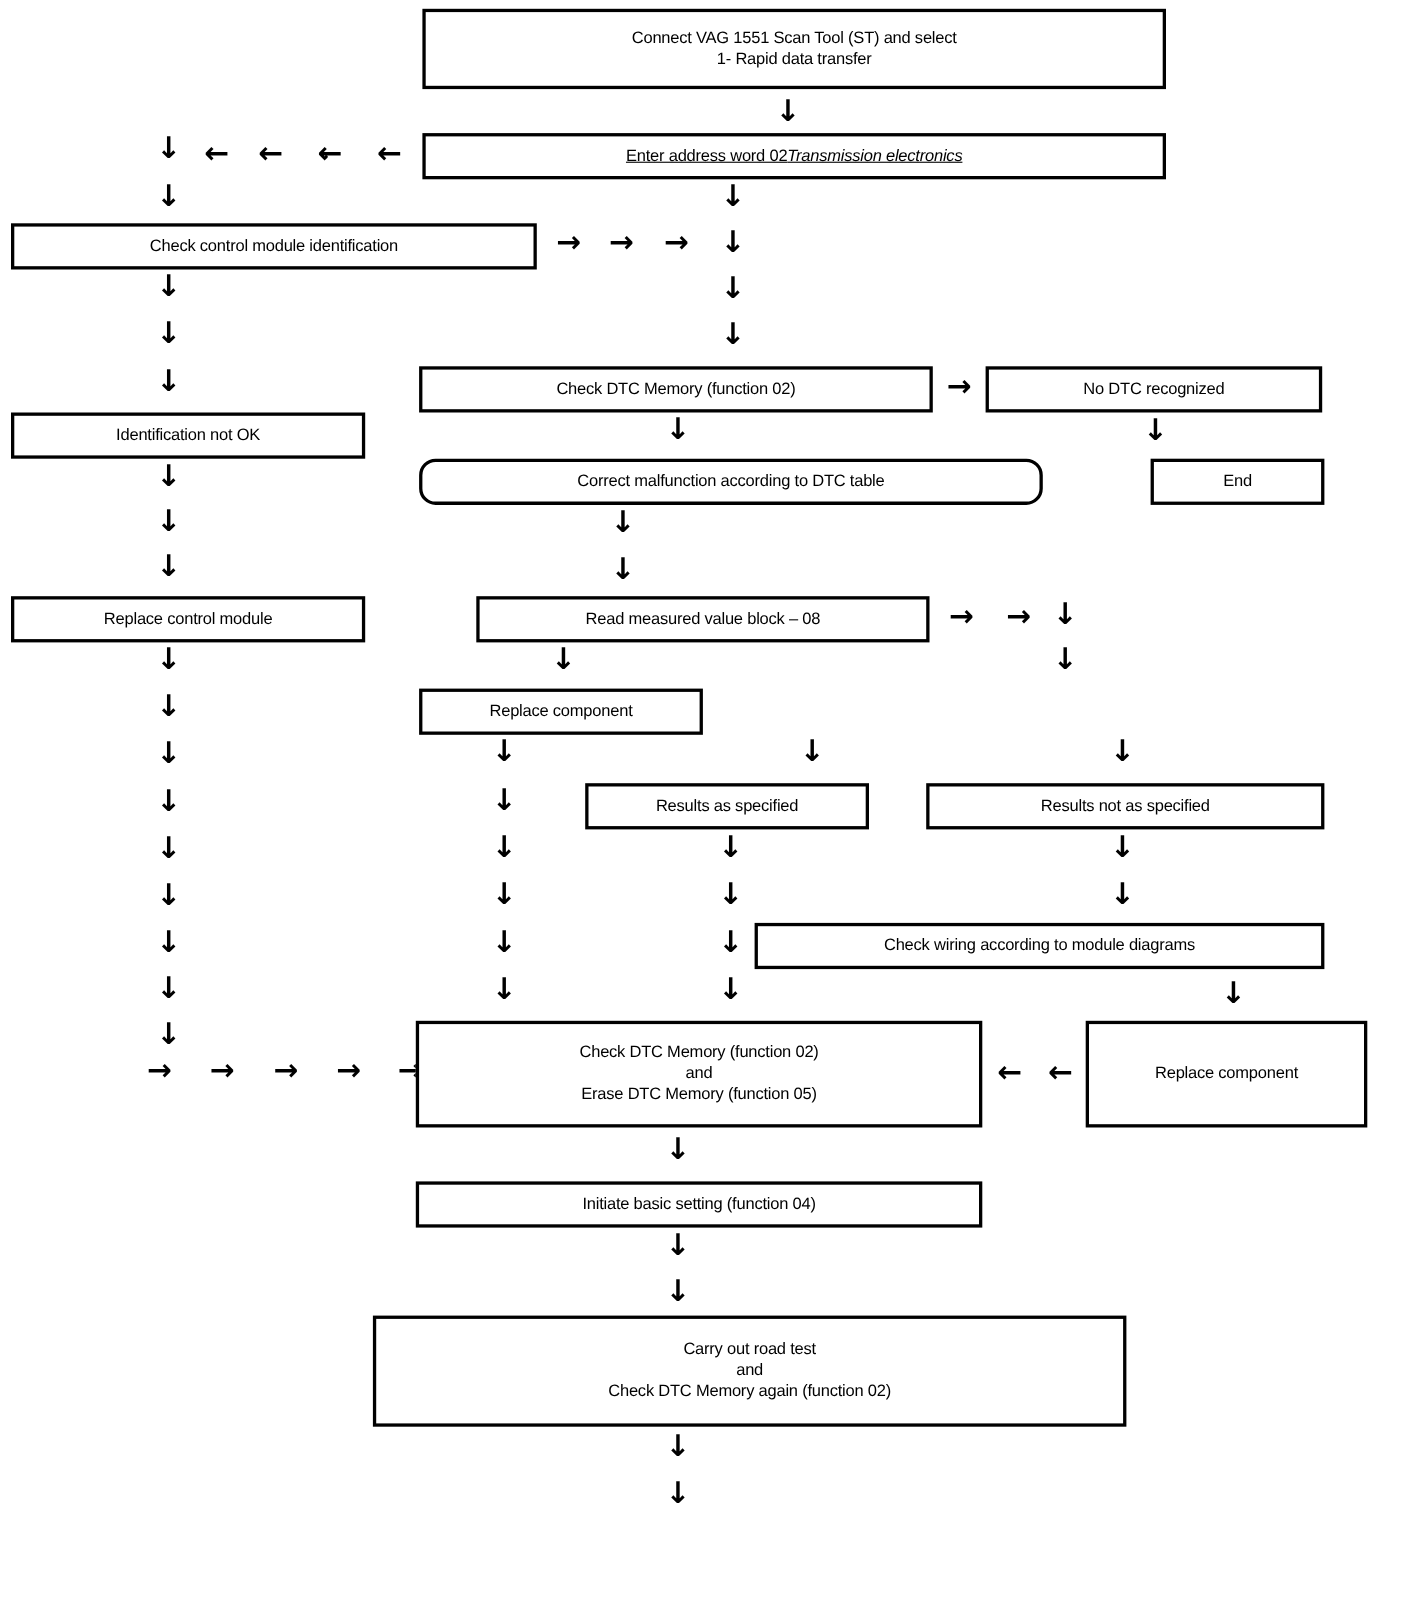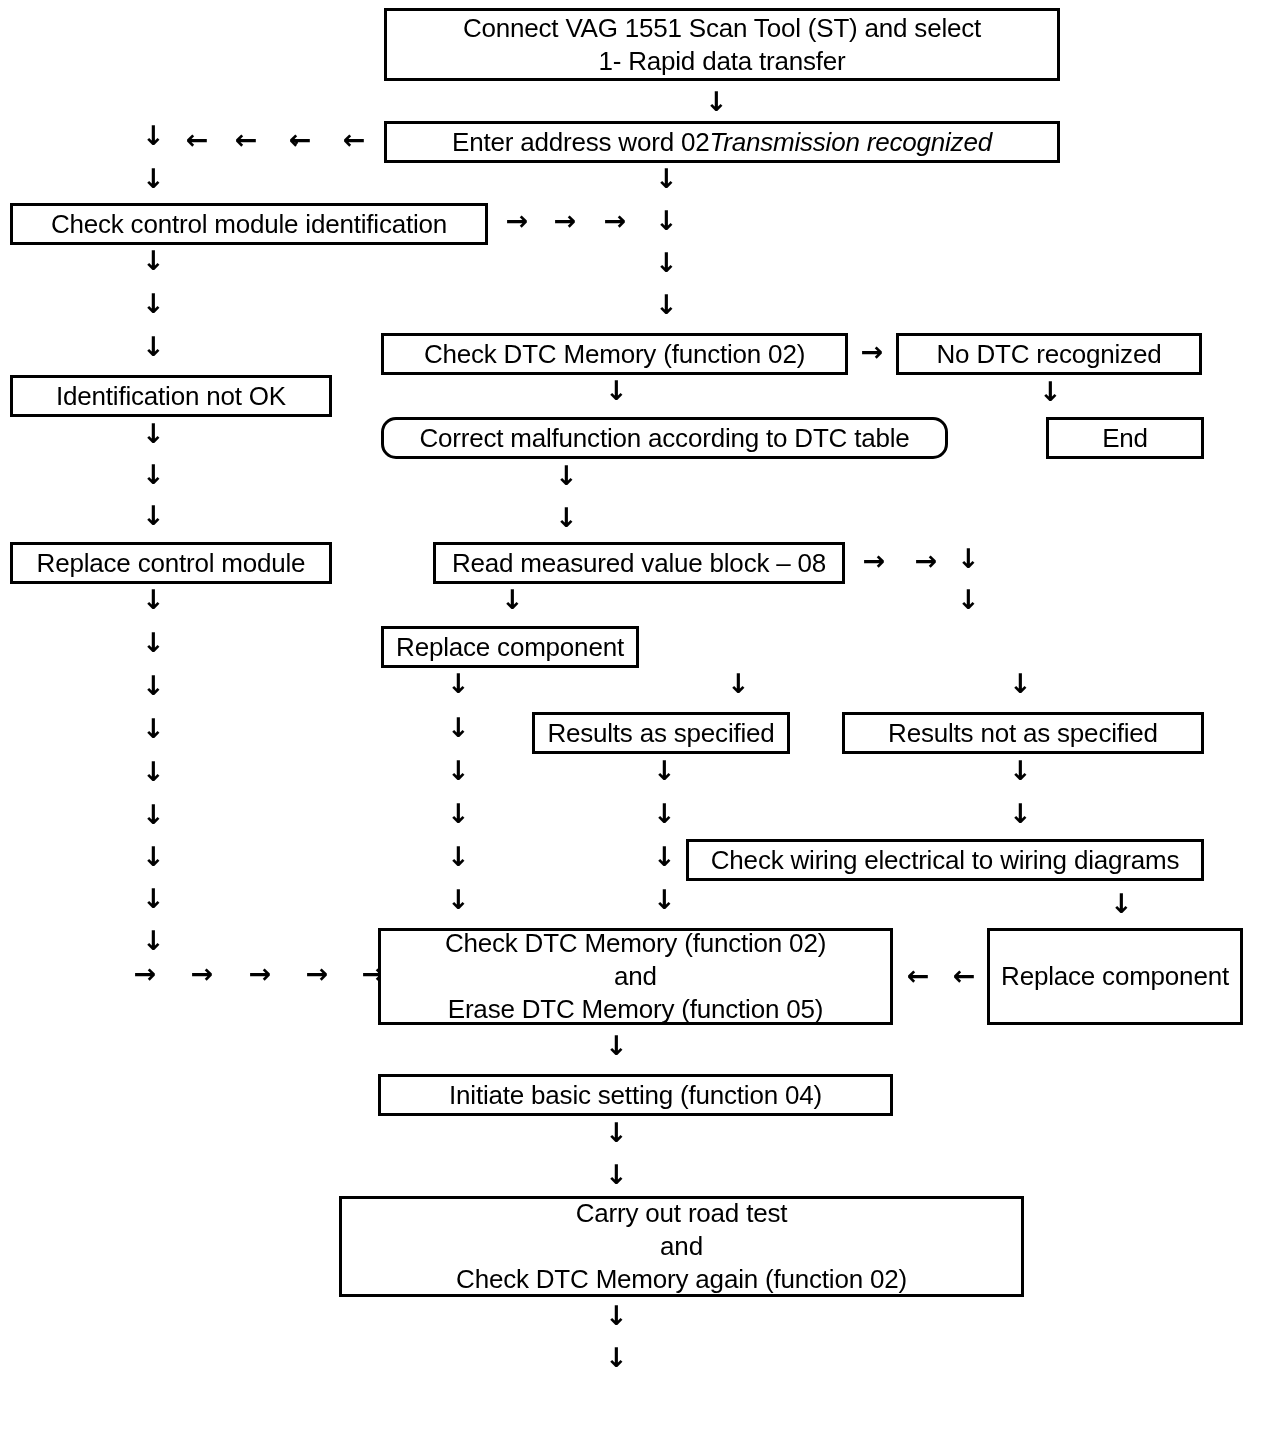"Connect VAG 1551 Scan Tool" .node { font-size: 26px -> 15px }
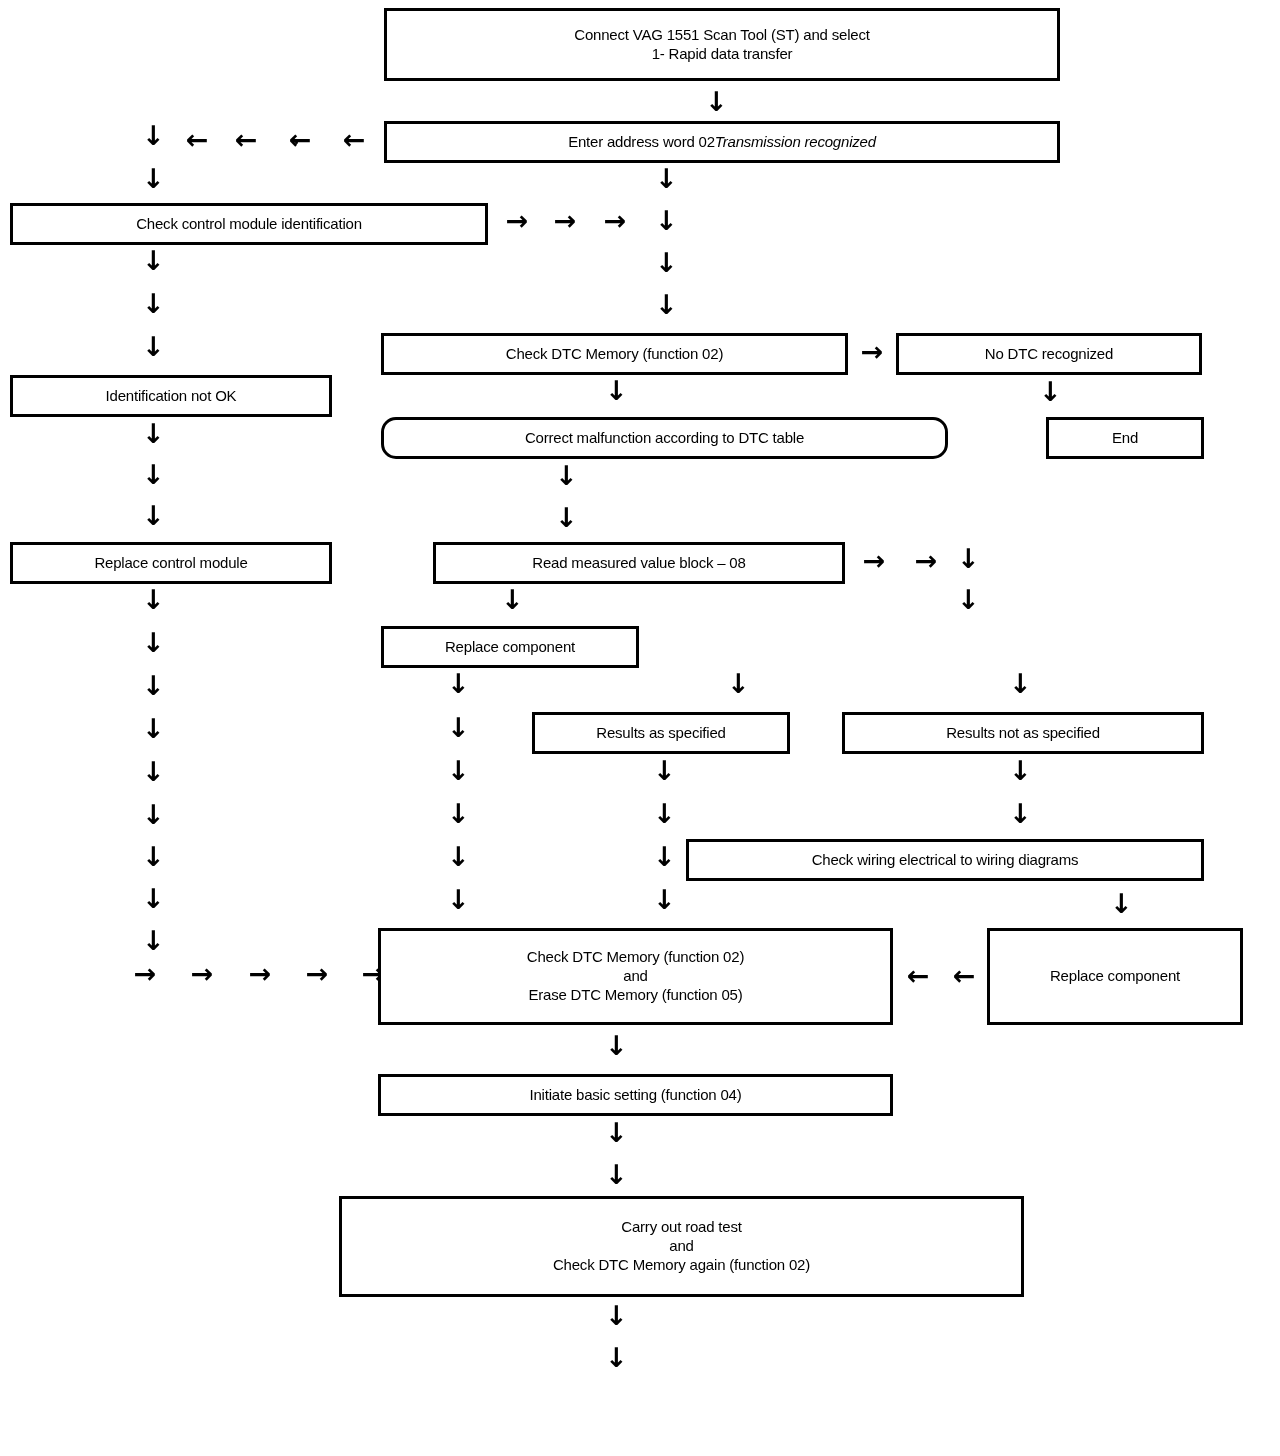"Enter address word 02" div.node { text-decoration: none -> underline }
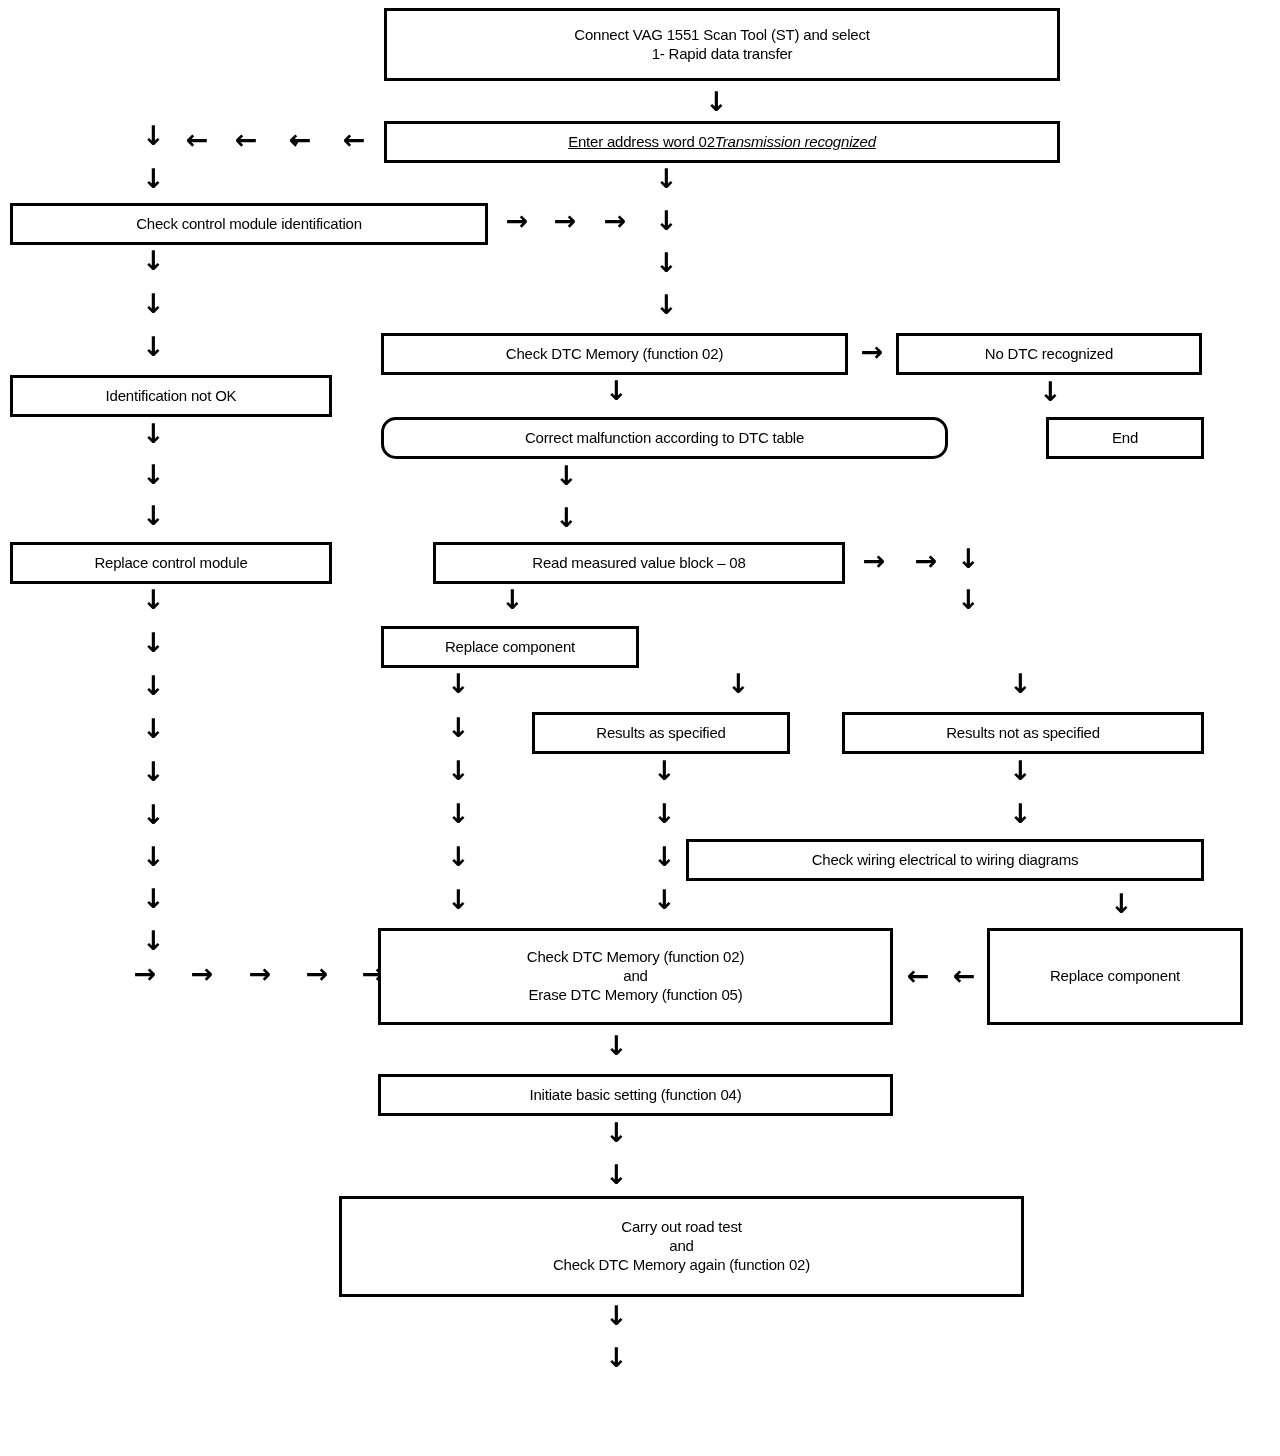"Transmission recognized" span.ital { text: recognized -> electronics }
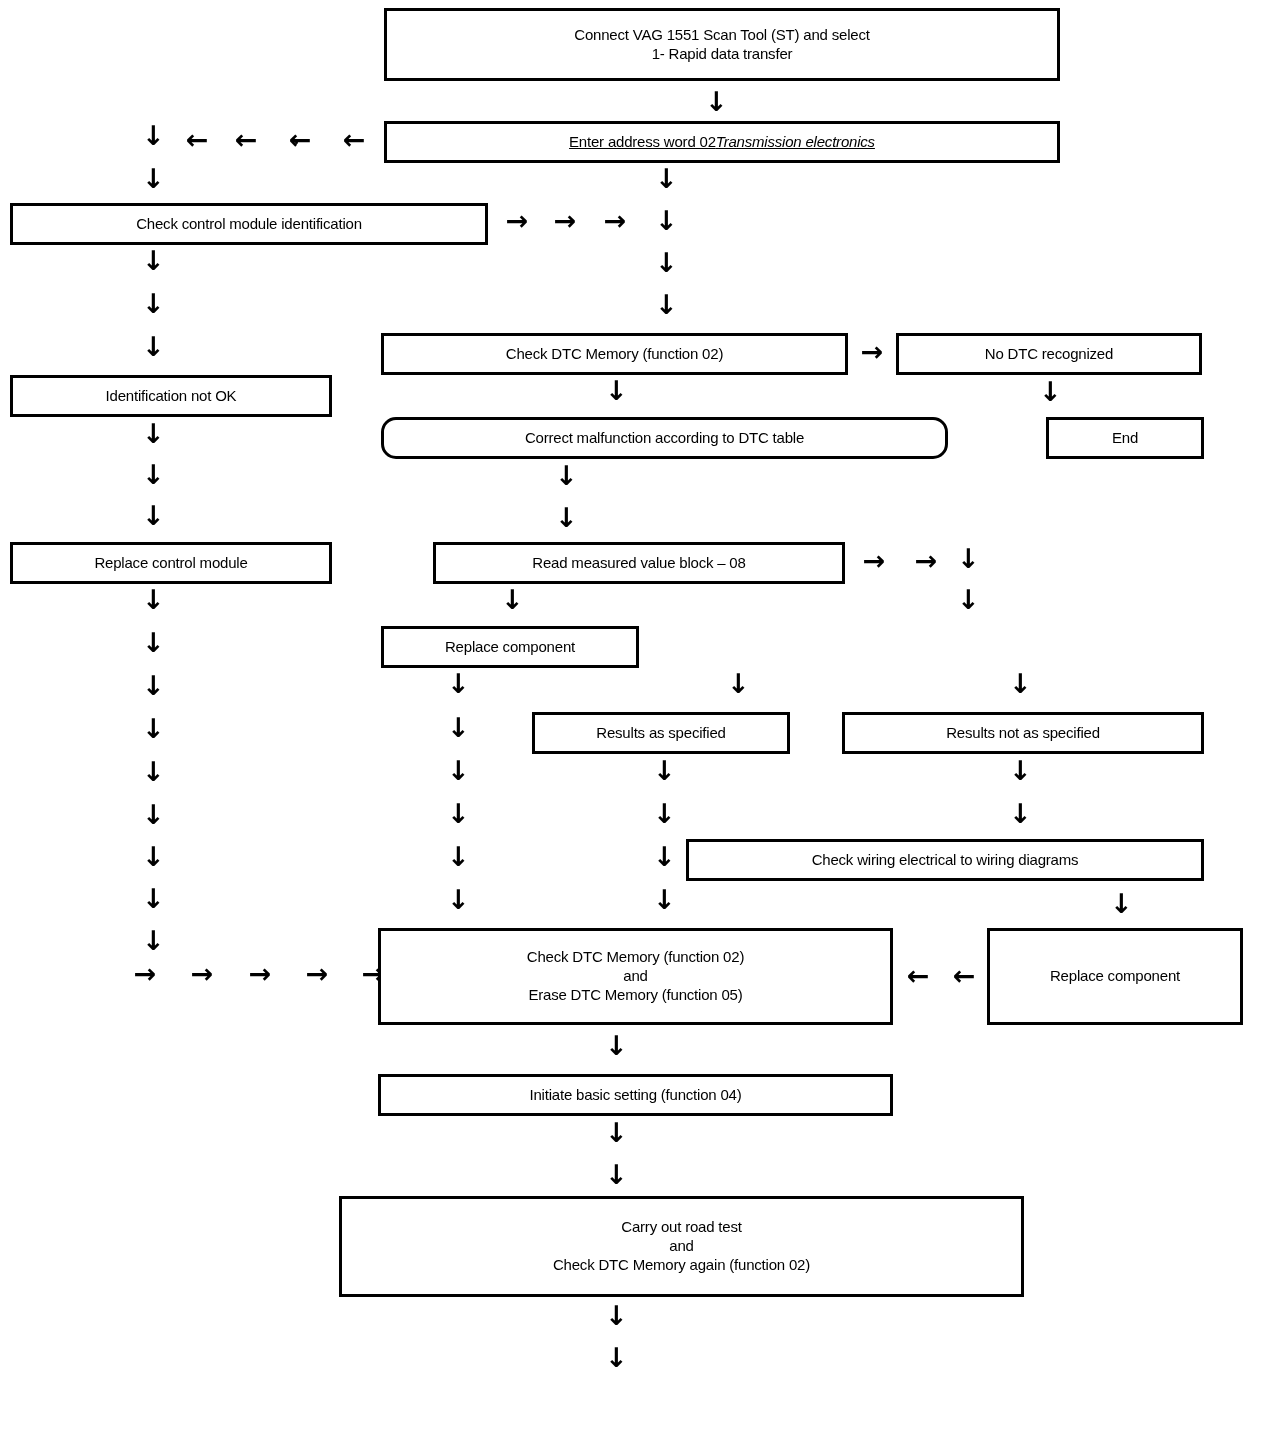"Check wiring electrical to wiring" div.node { text: electrical to wiring -> according to module }
